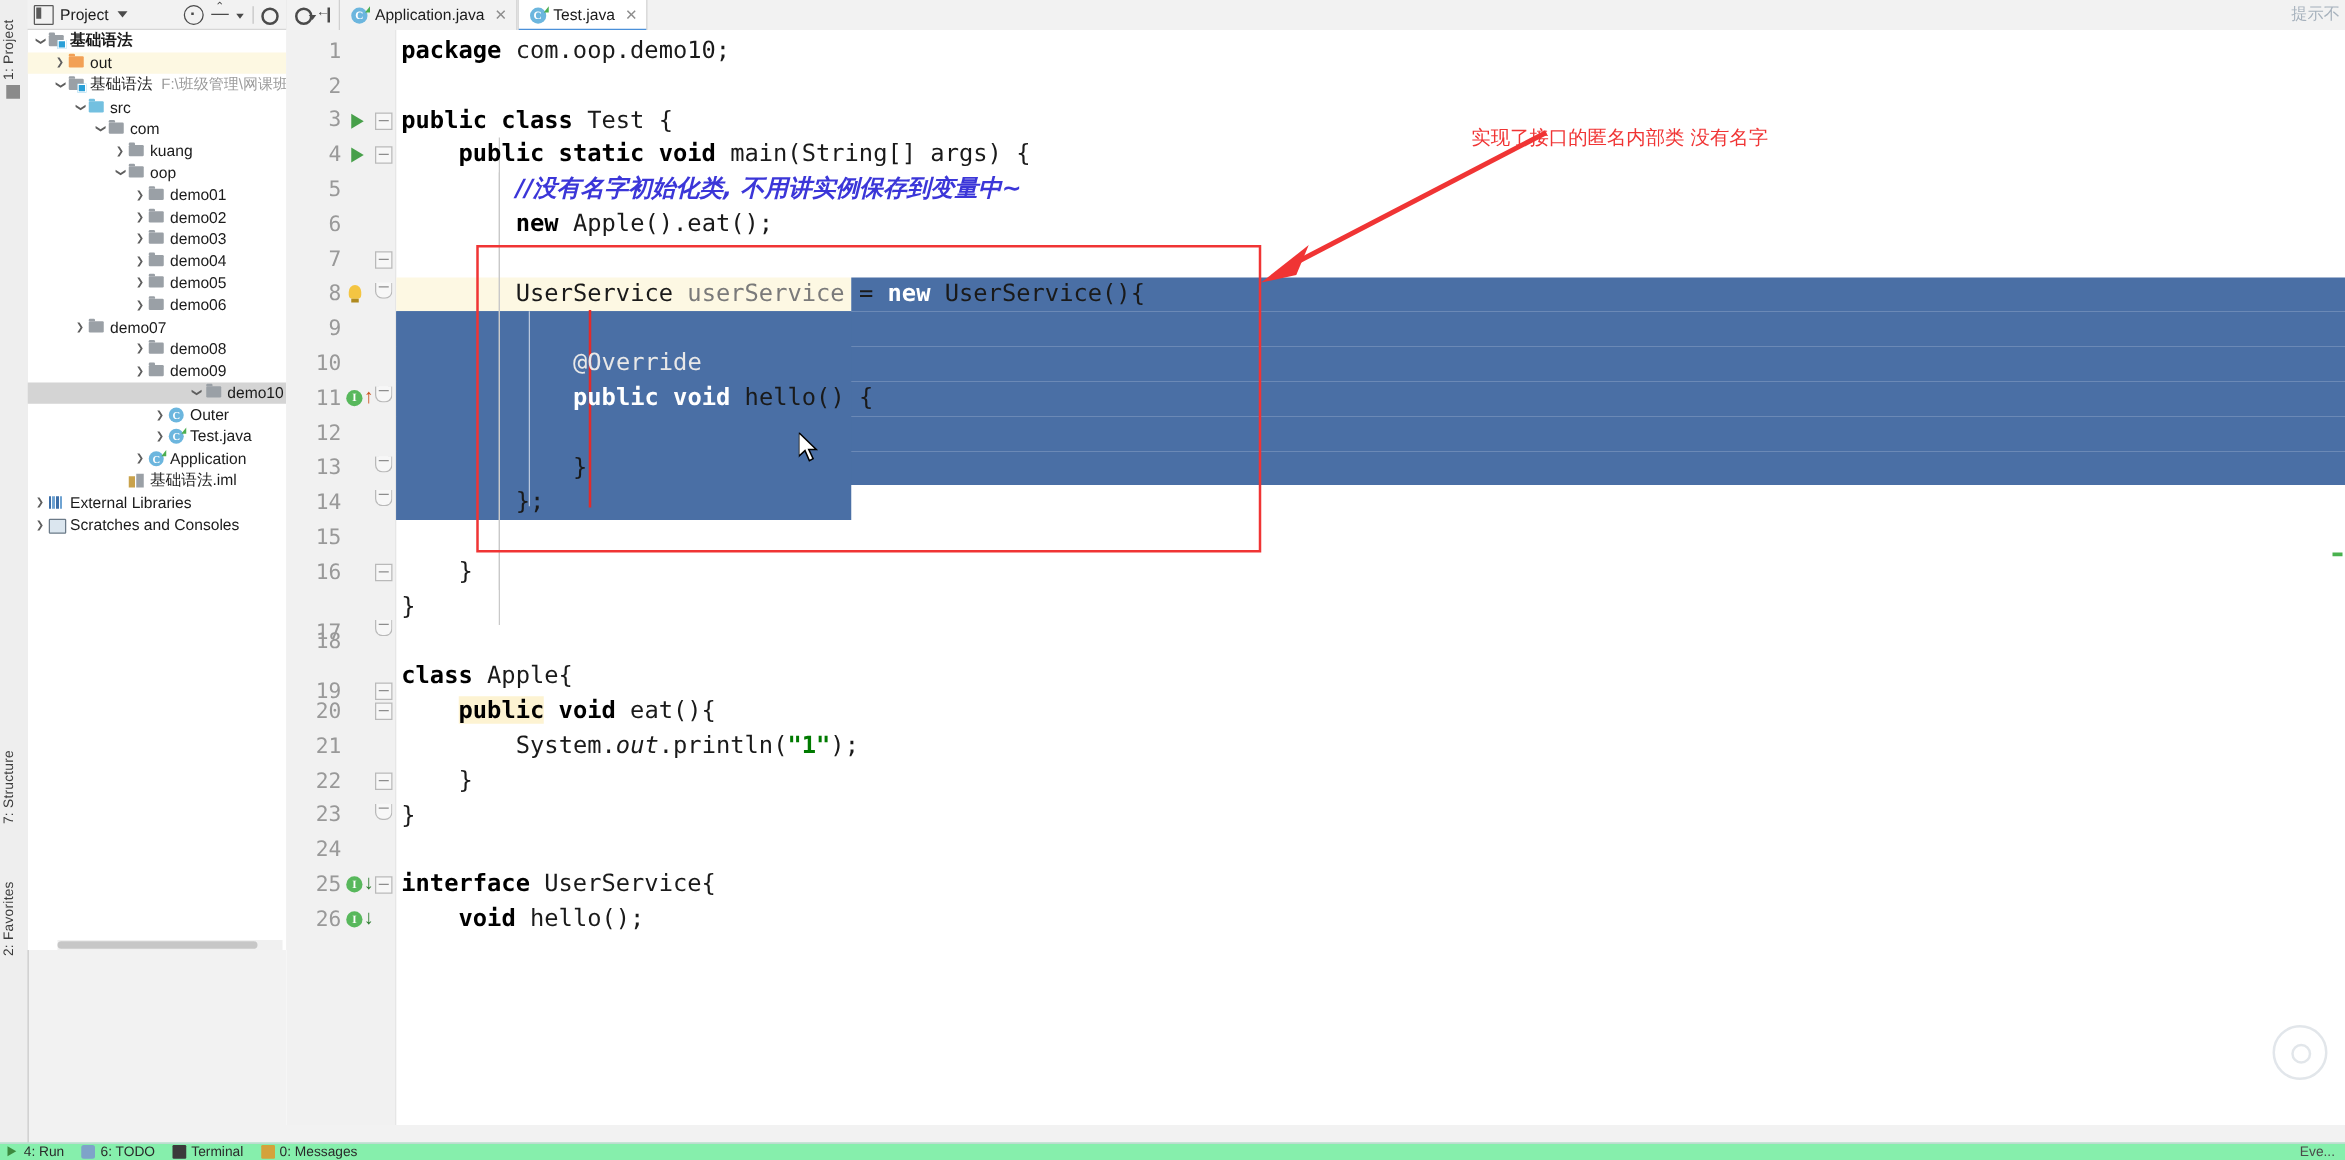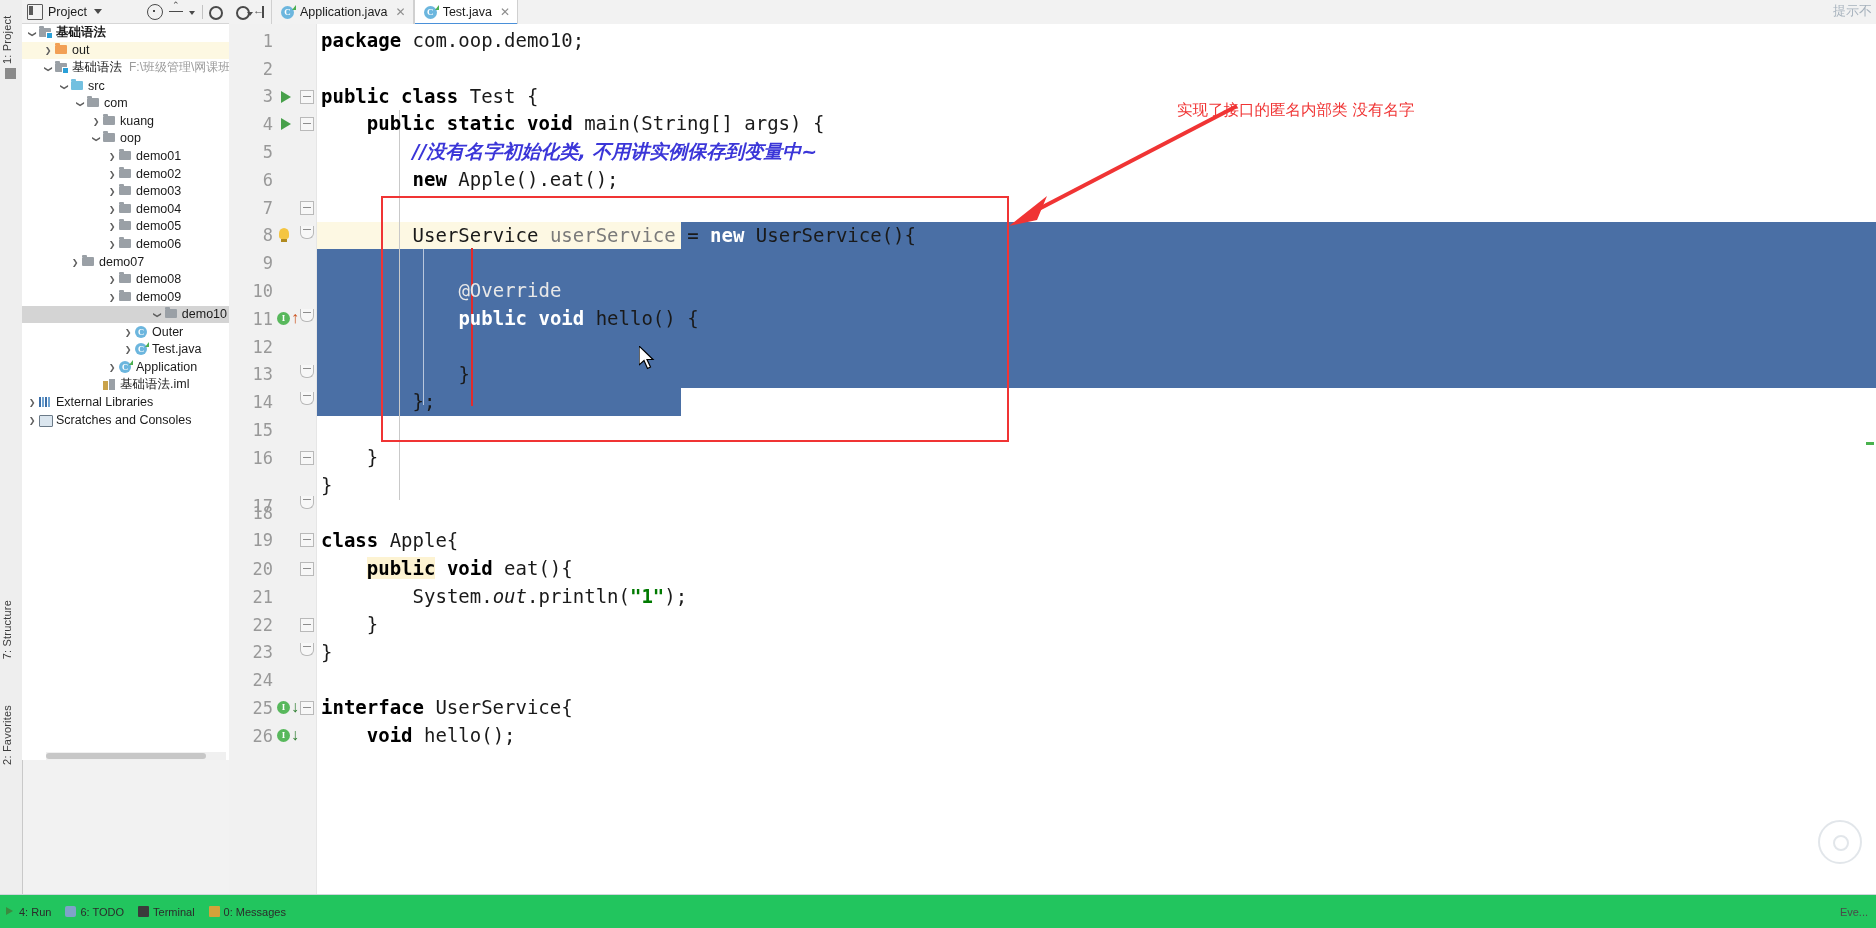"demo07" div.trow { padding-left: 47px -> 36px }
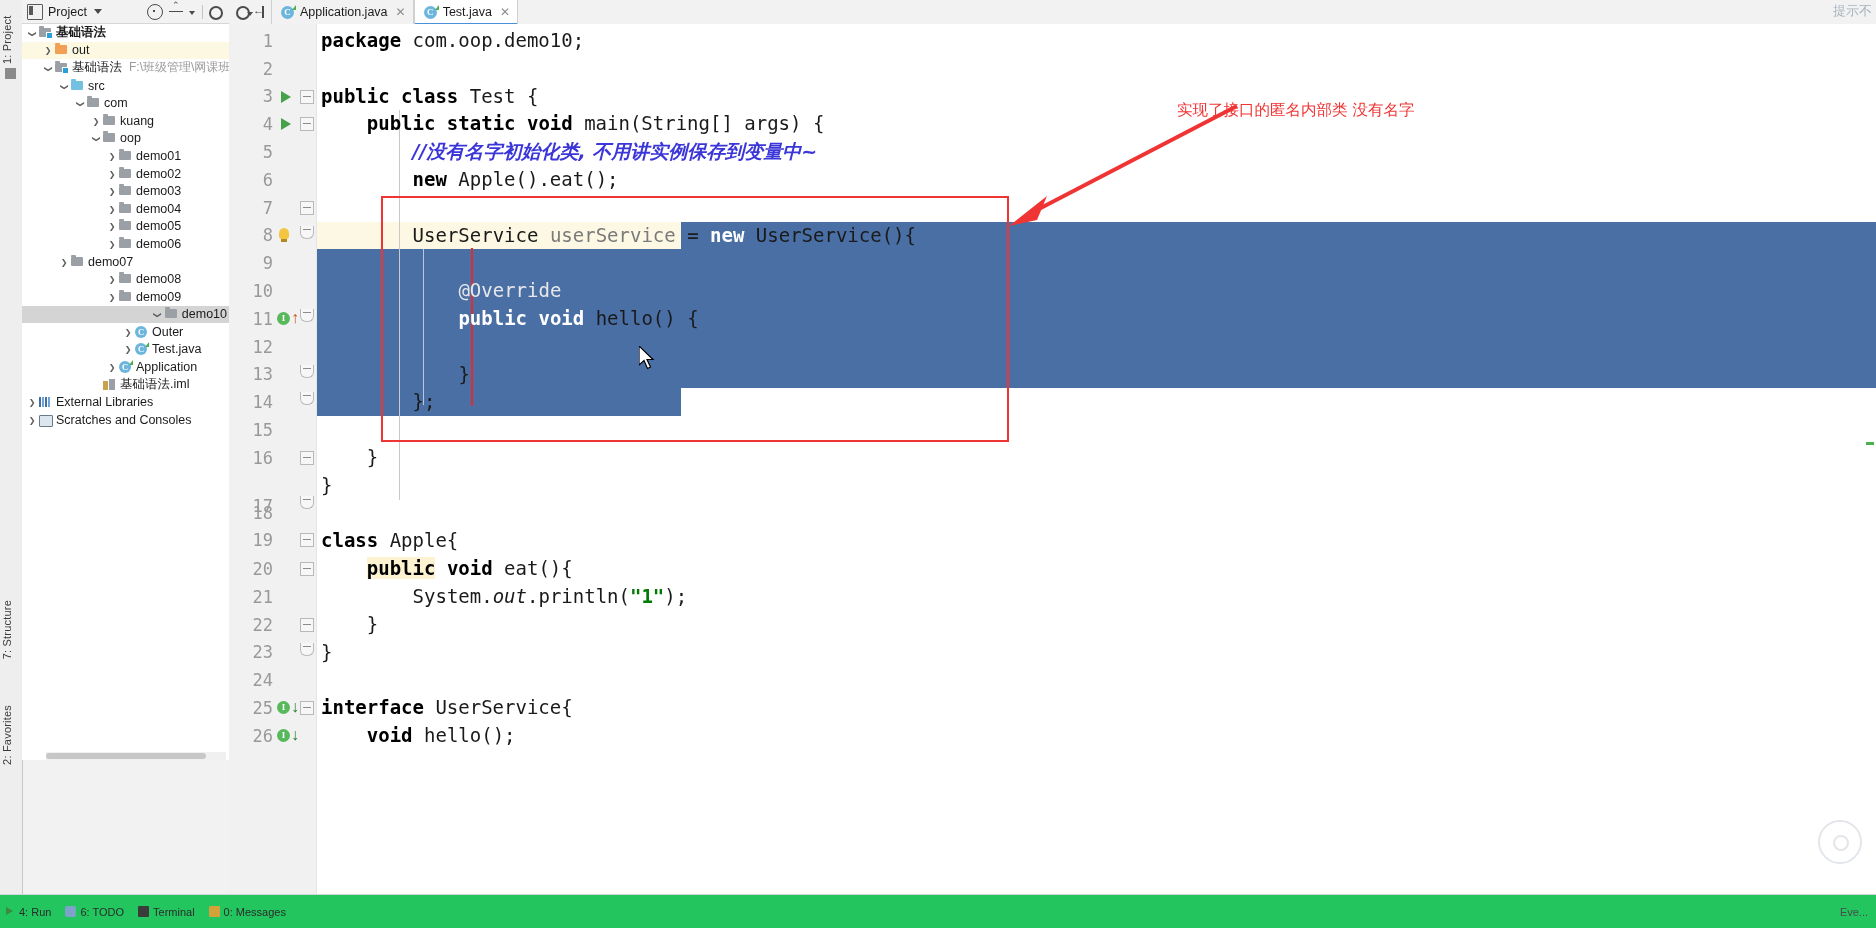"19" div.glrow { top: 502px -> 515px }
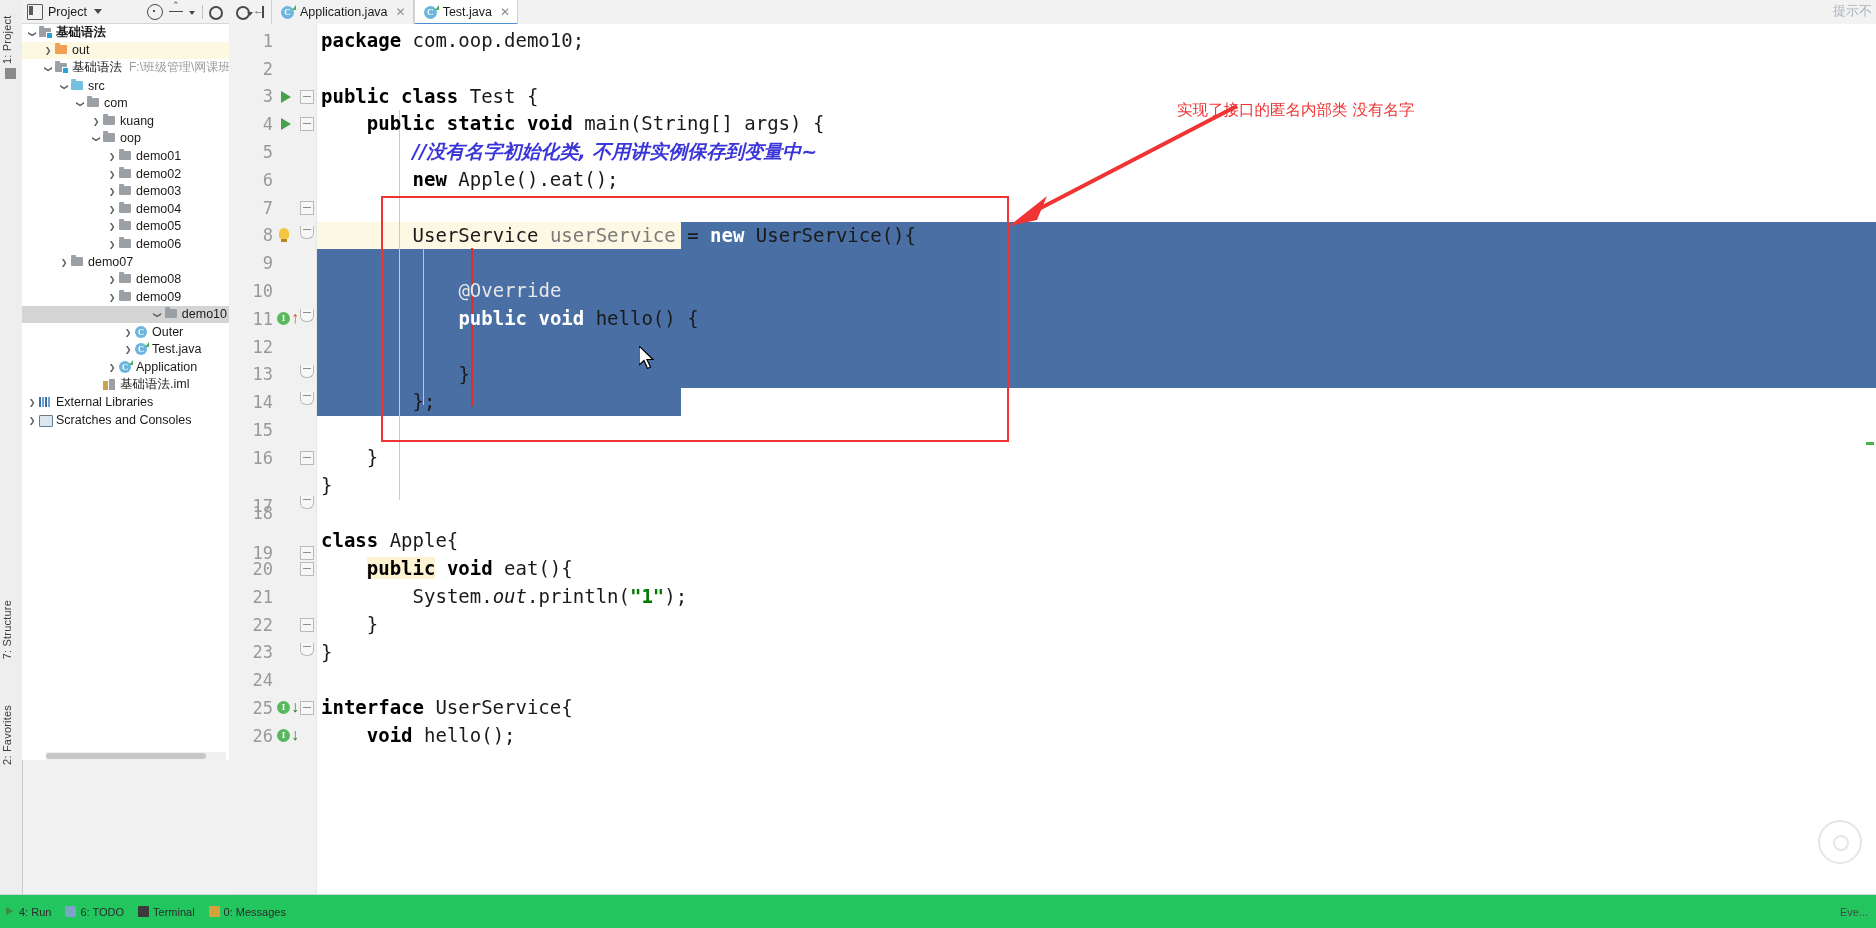"4: Run" #statusbar { background: #22c55e -> #86efac; height: 34px -> 14px }
